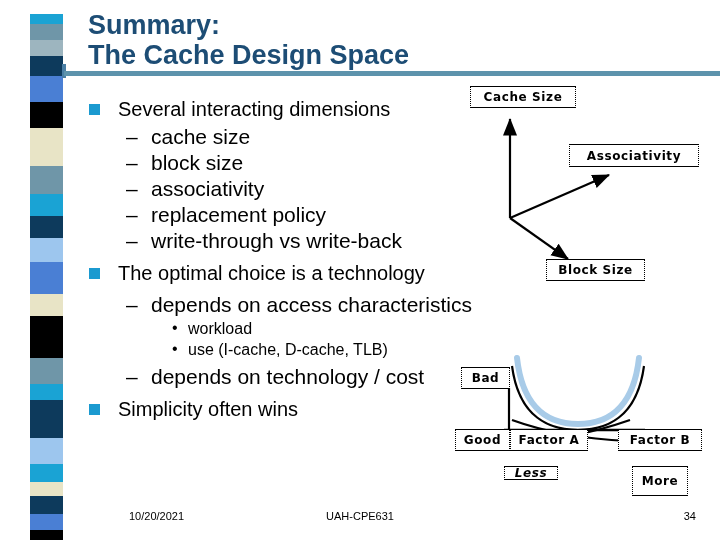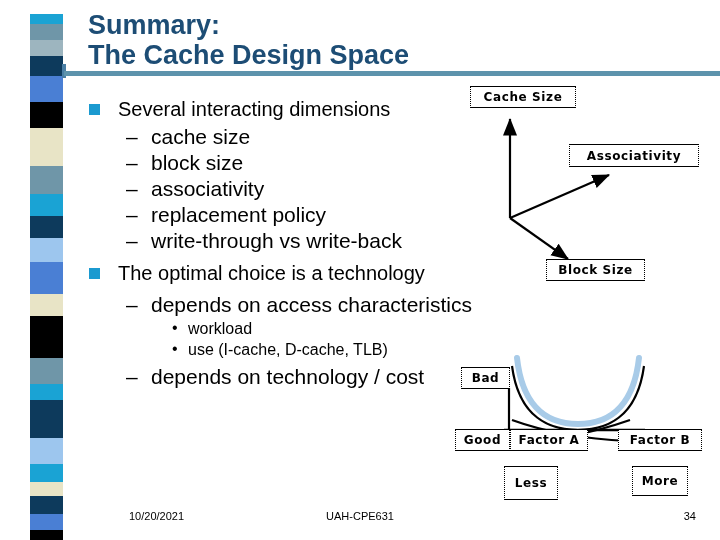"Simplicity often wins" div.lv1 { html: none -> <div> <span></span> <span>Simplicity often wins</span> </div> }
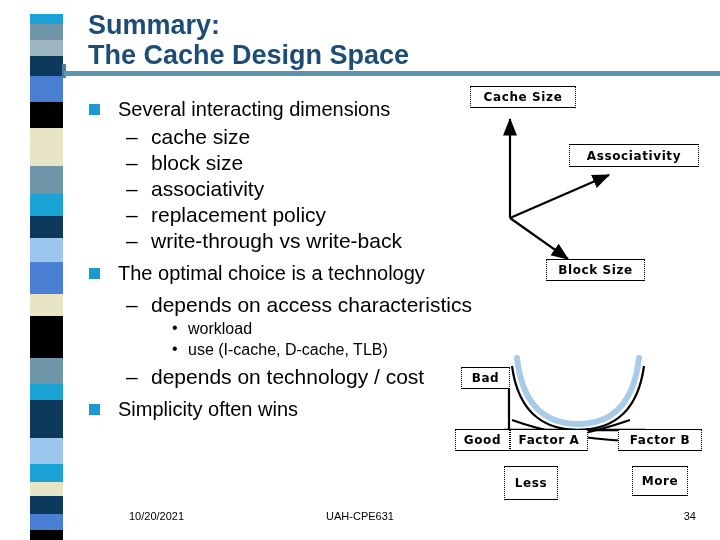"Less" div.dbox { font-style: none -> italic; height: 34px -> 14px }
